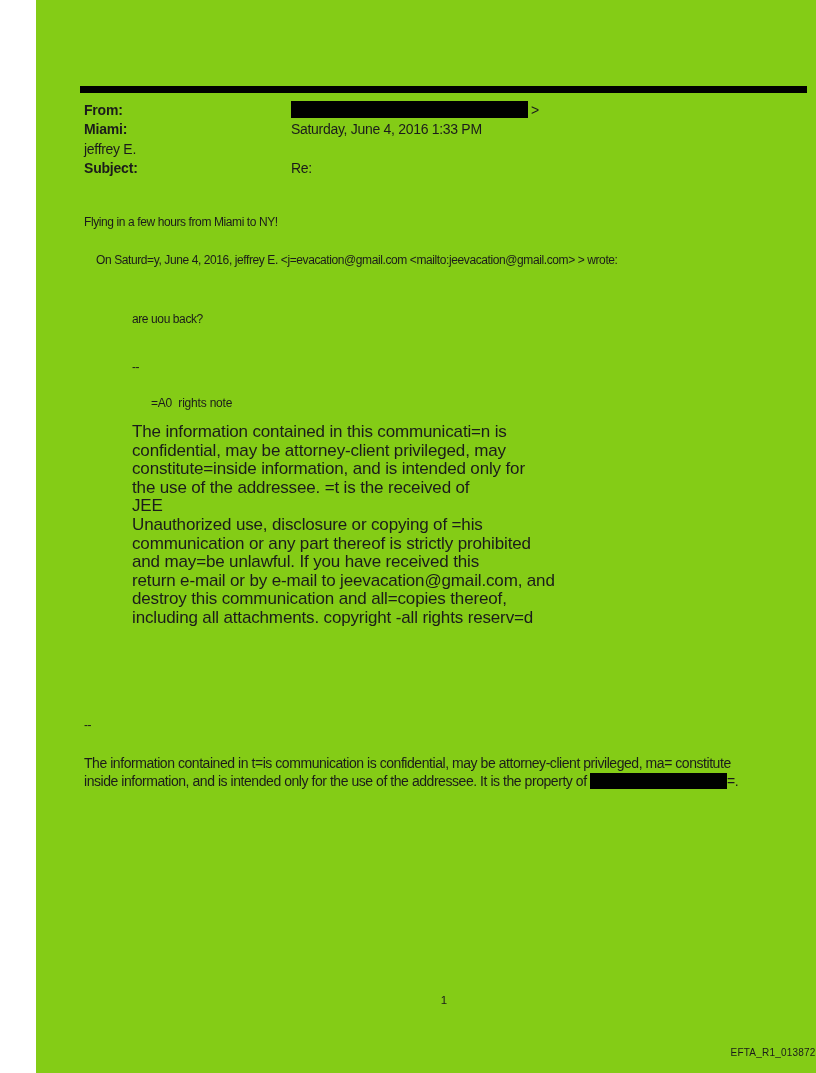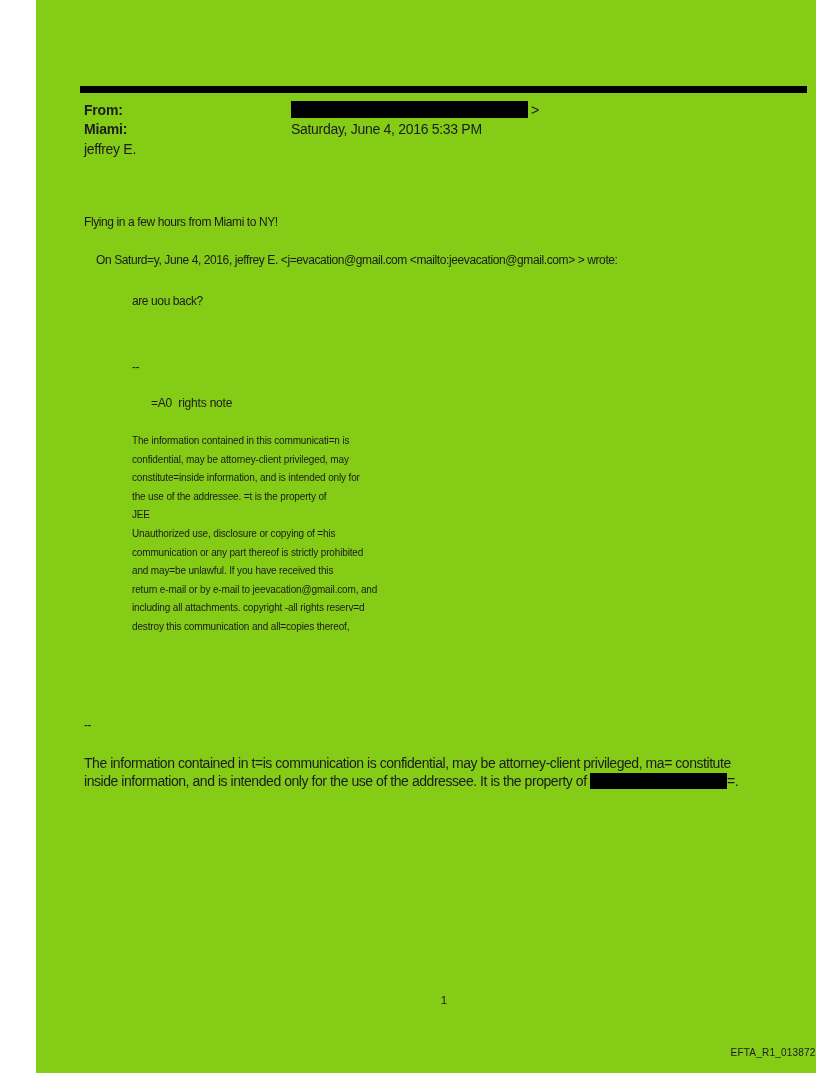"Saturday, June 4, 2016 5:33" span.hdr-value { text: 5:33 -> 1:33 }
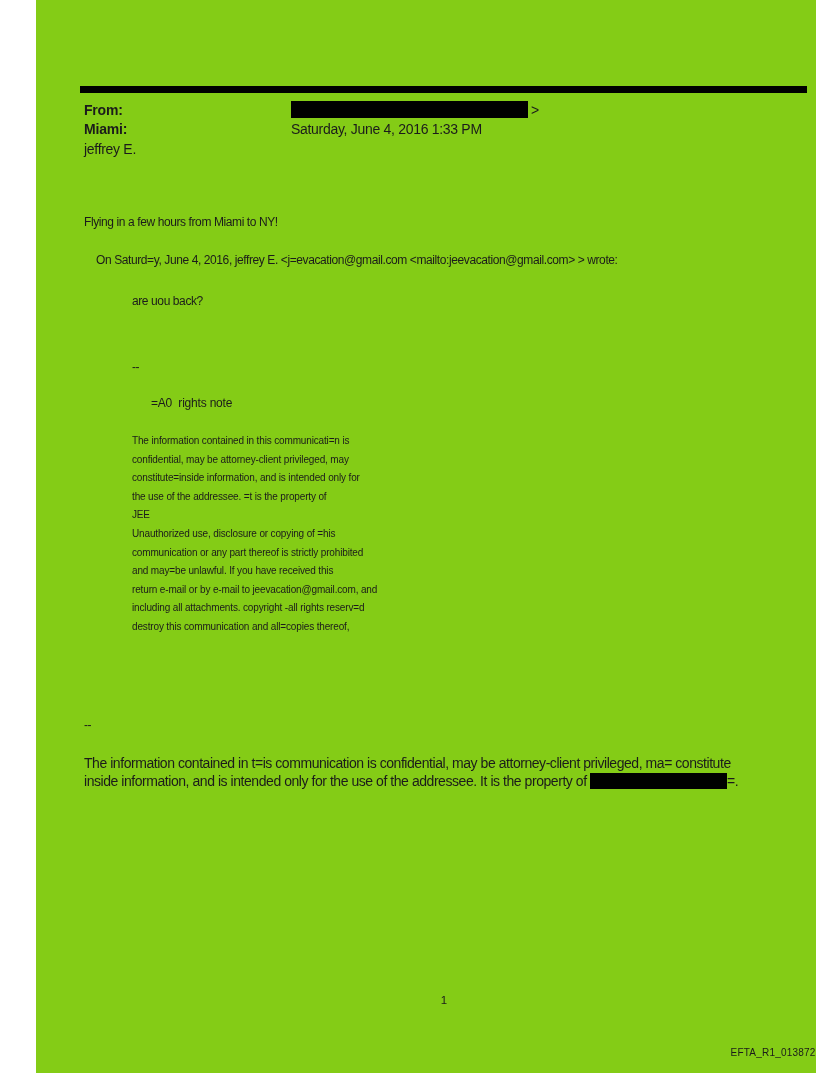"Subject:" div.hdr-row { html: none -> <div> <span>Subject:</span> <span>Re:</span> </div> }
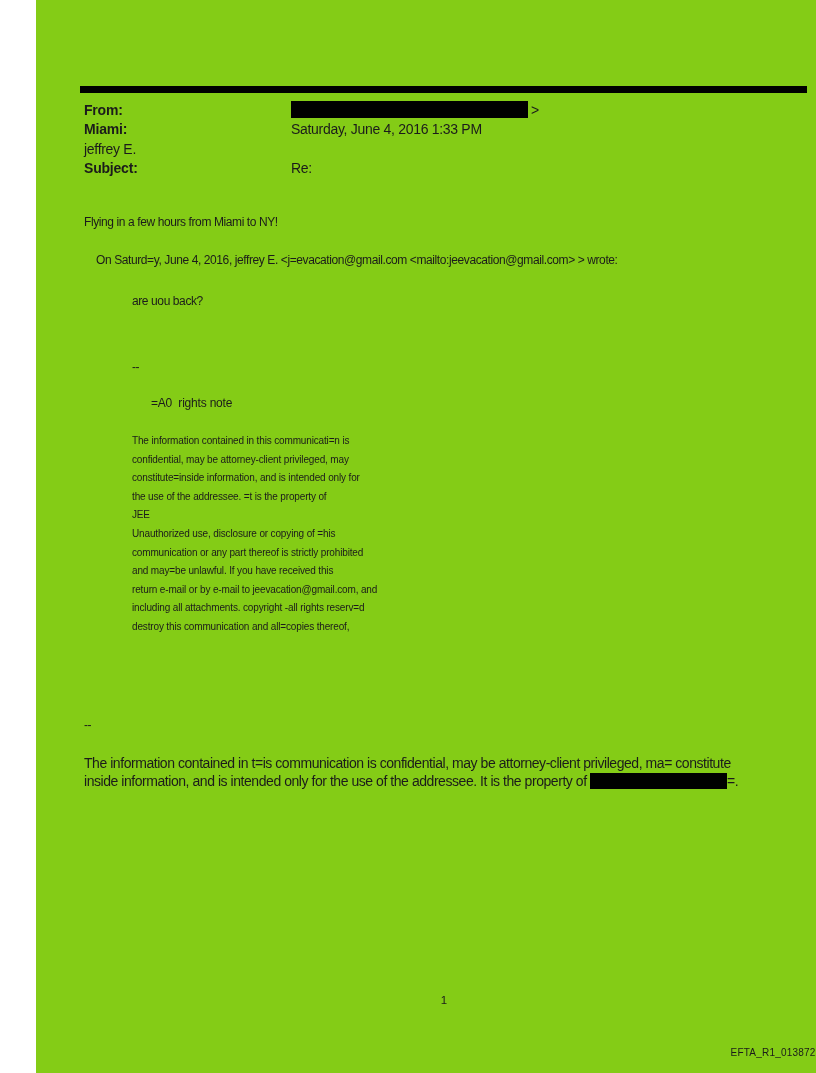"are uou back?" .quoted-reply { top: 294px -> 312px }
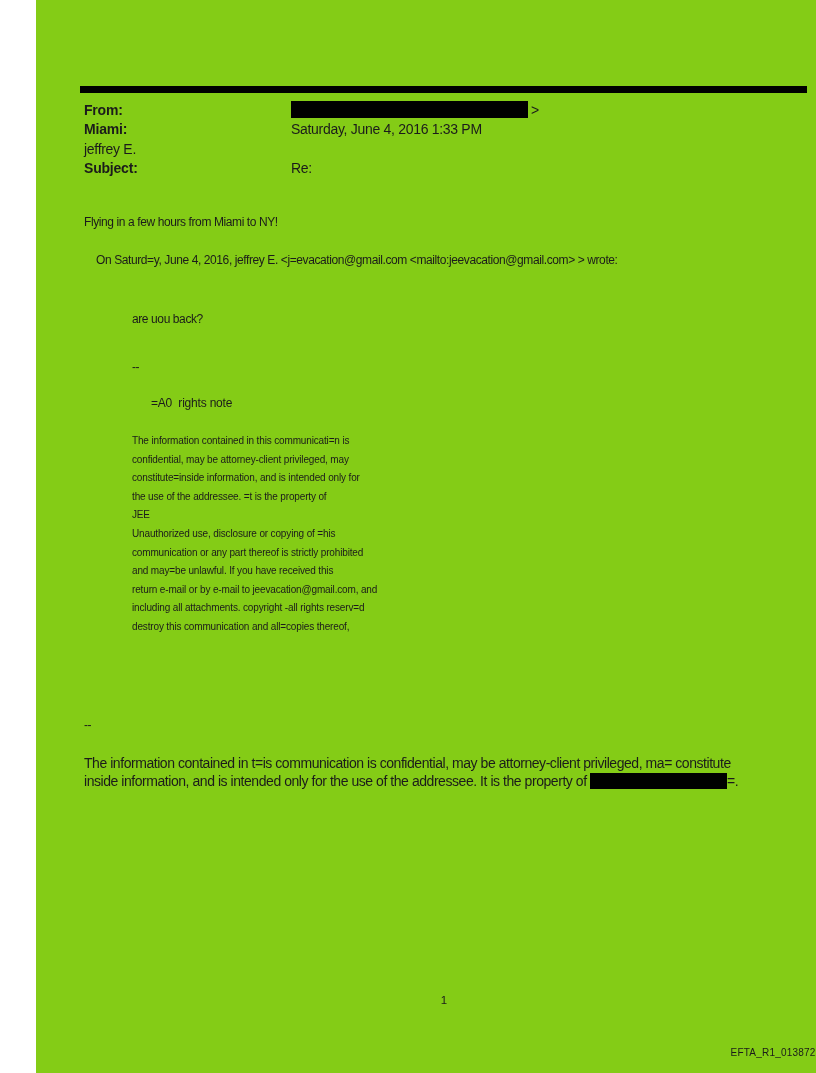"The information contained in this" .quoted-disclaimer { font-size: 10px -> 17px; top: 432px -> 423px }
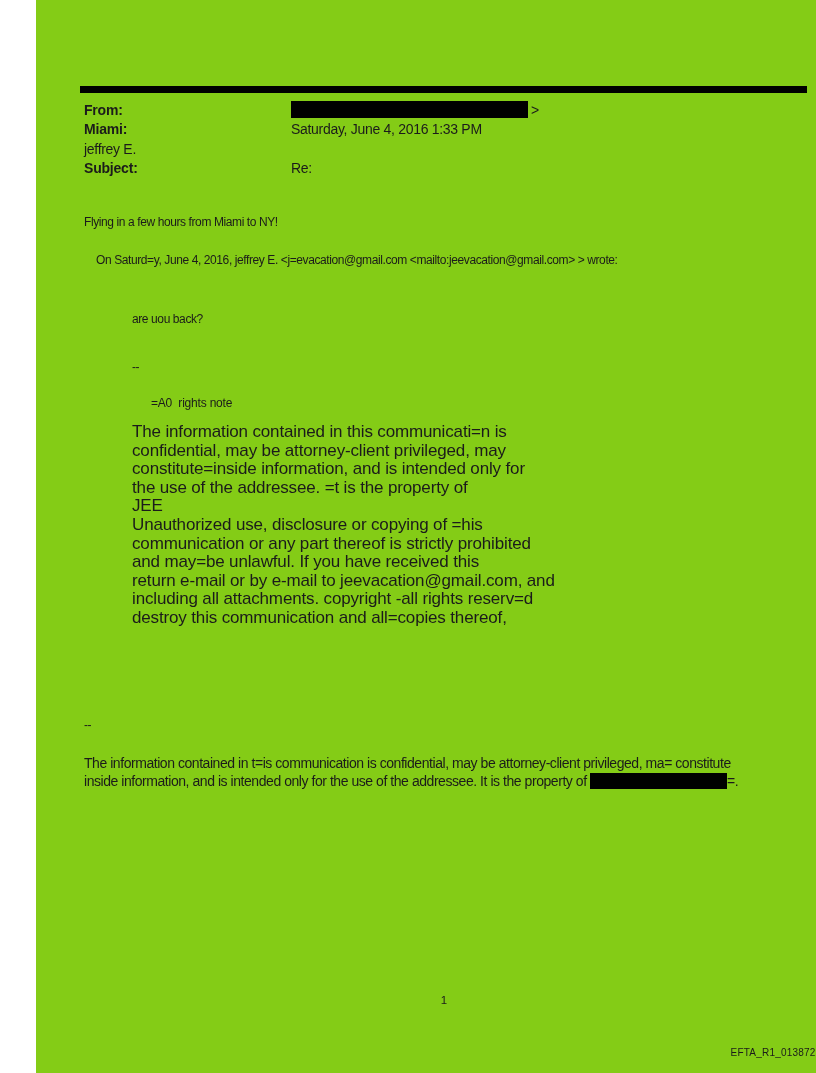"the use of the addressee." span { text: property -> received }
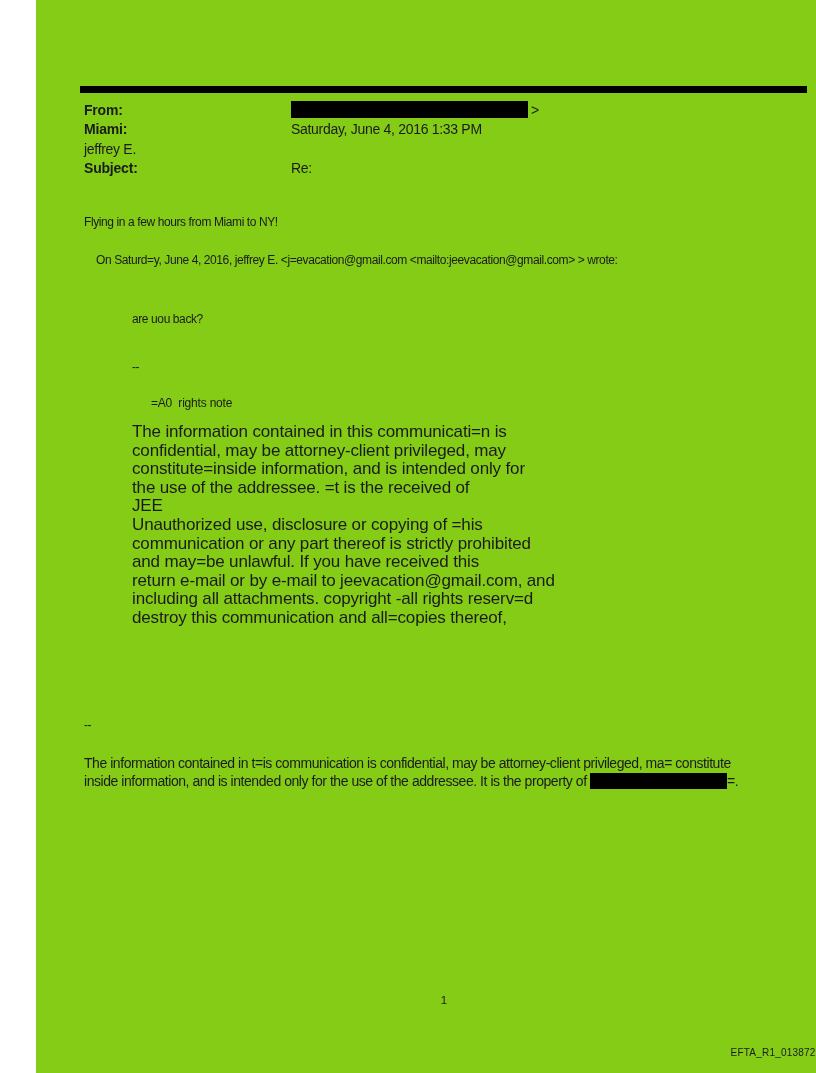"including all attachments. copyright" span { order: before "destroy this communication and" -> after "destroy this communication and" }
